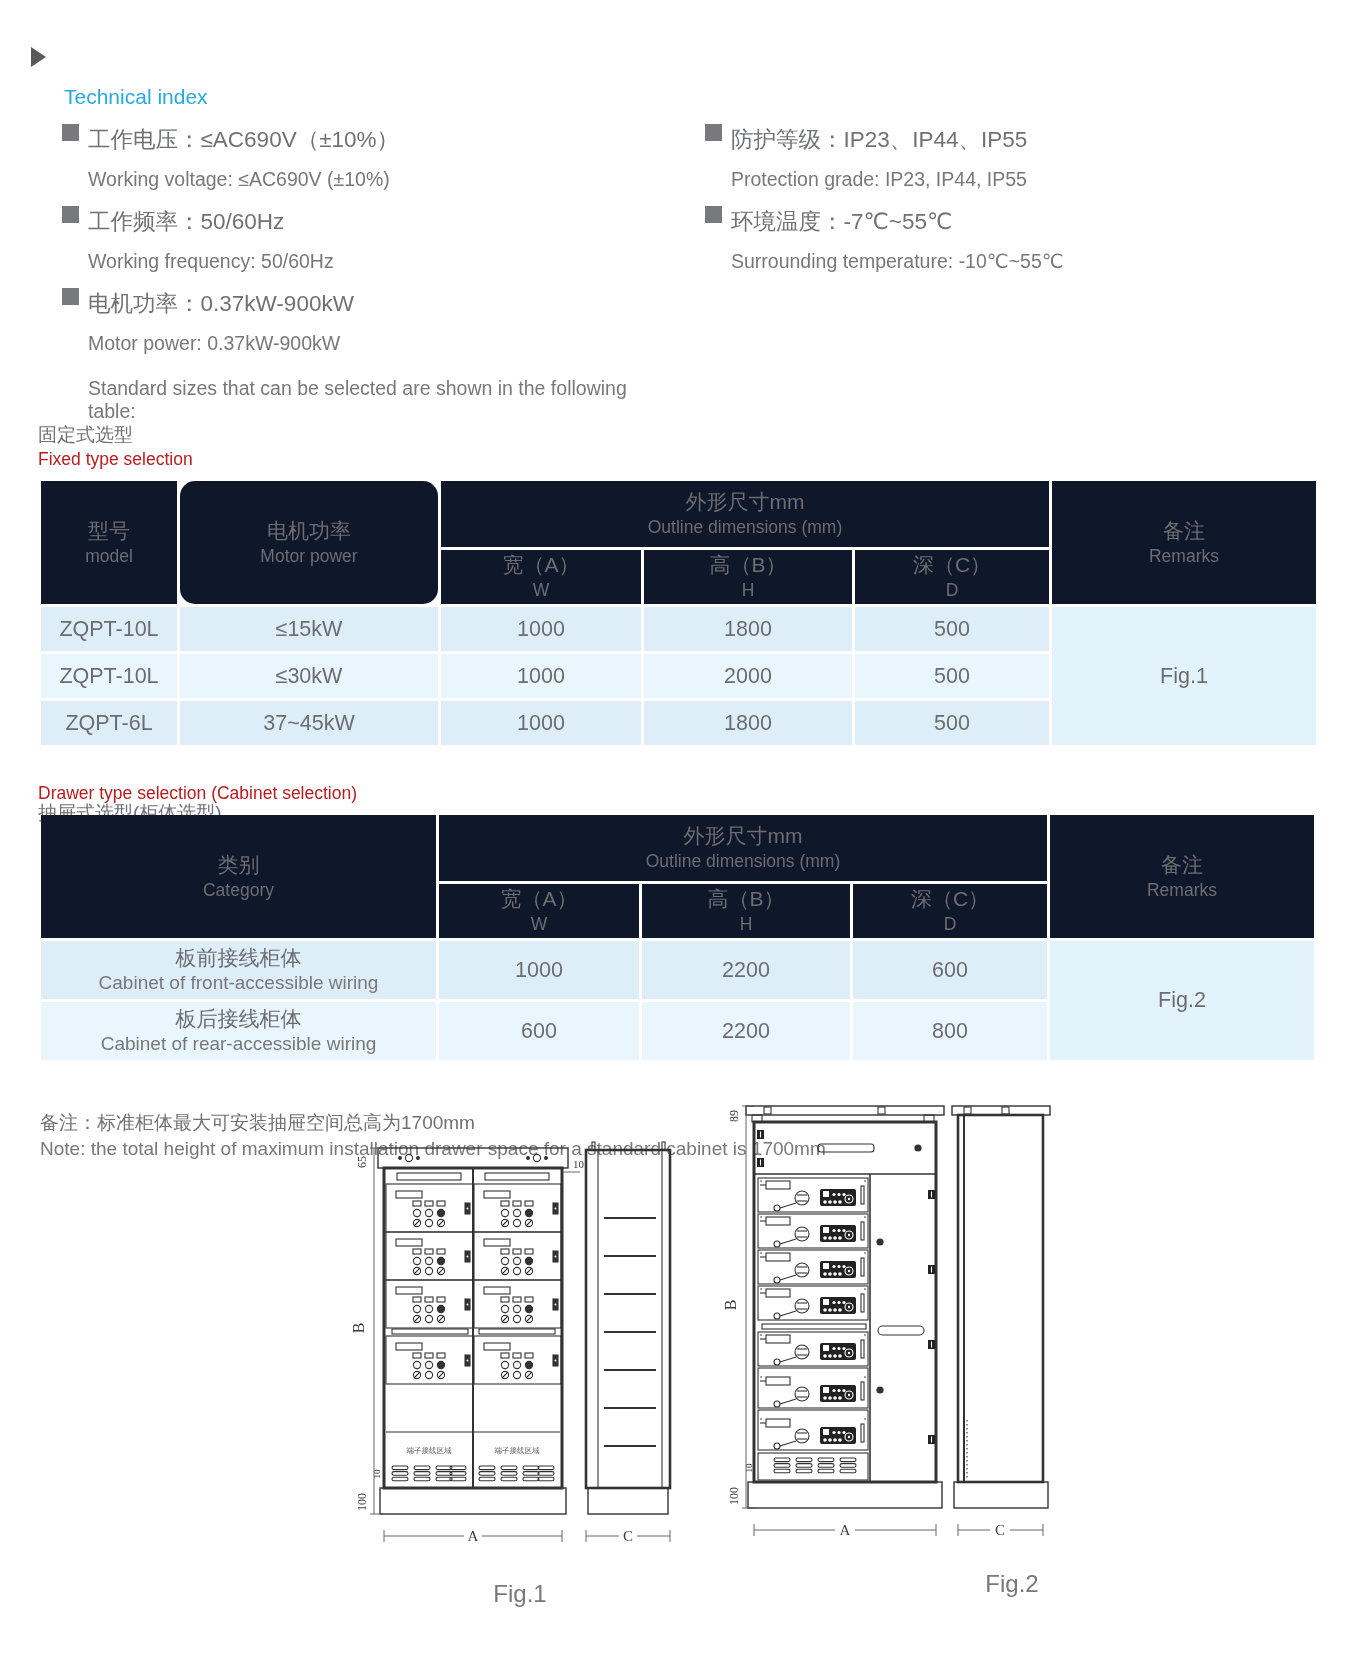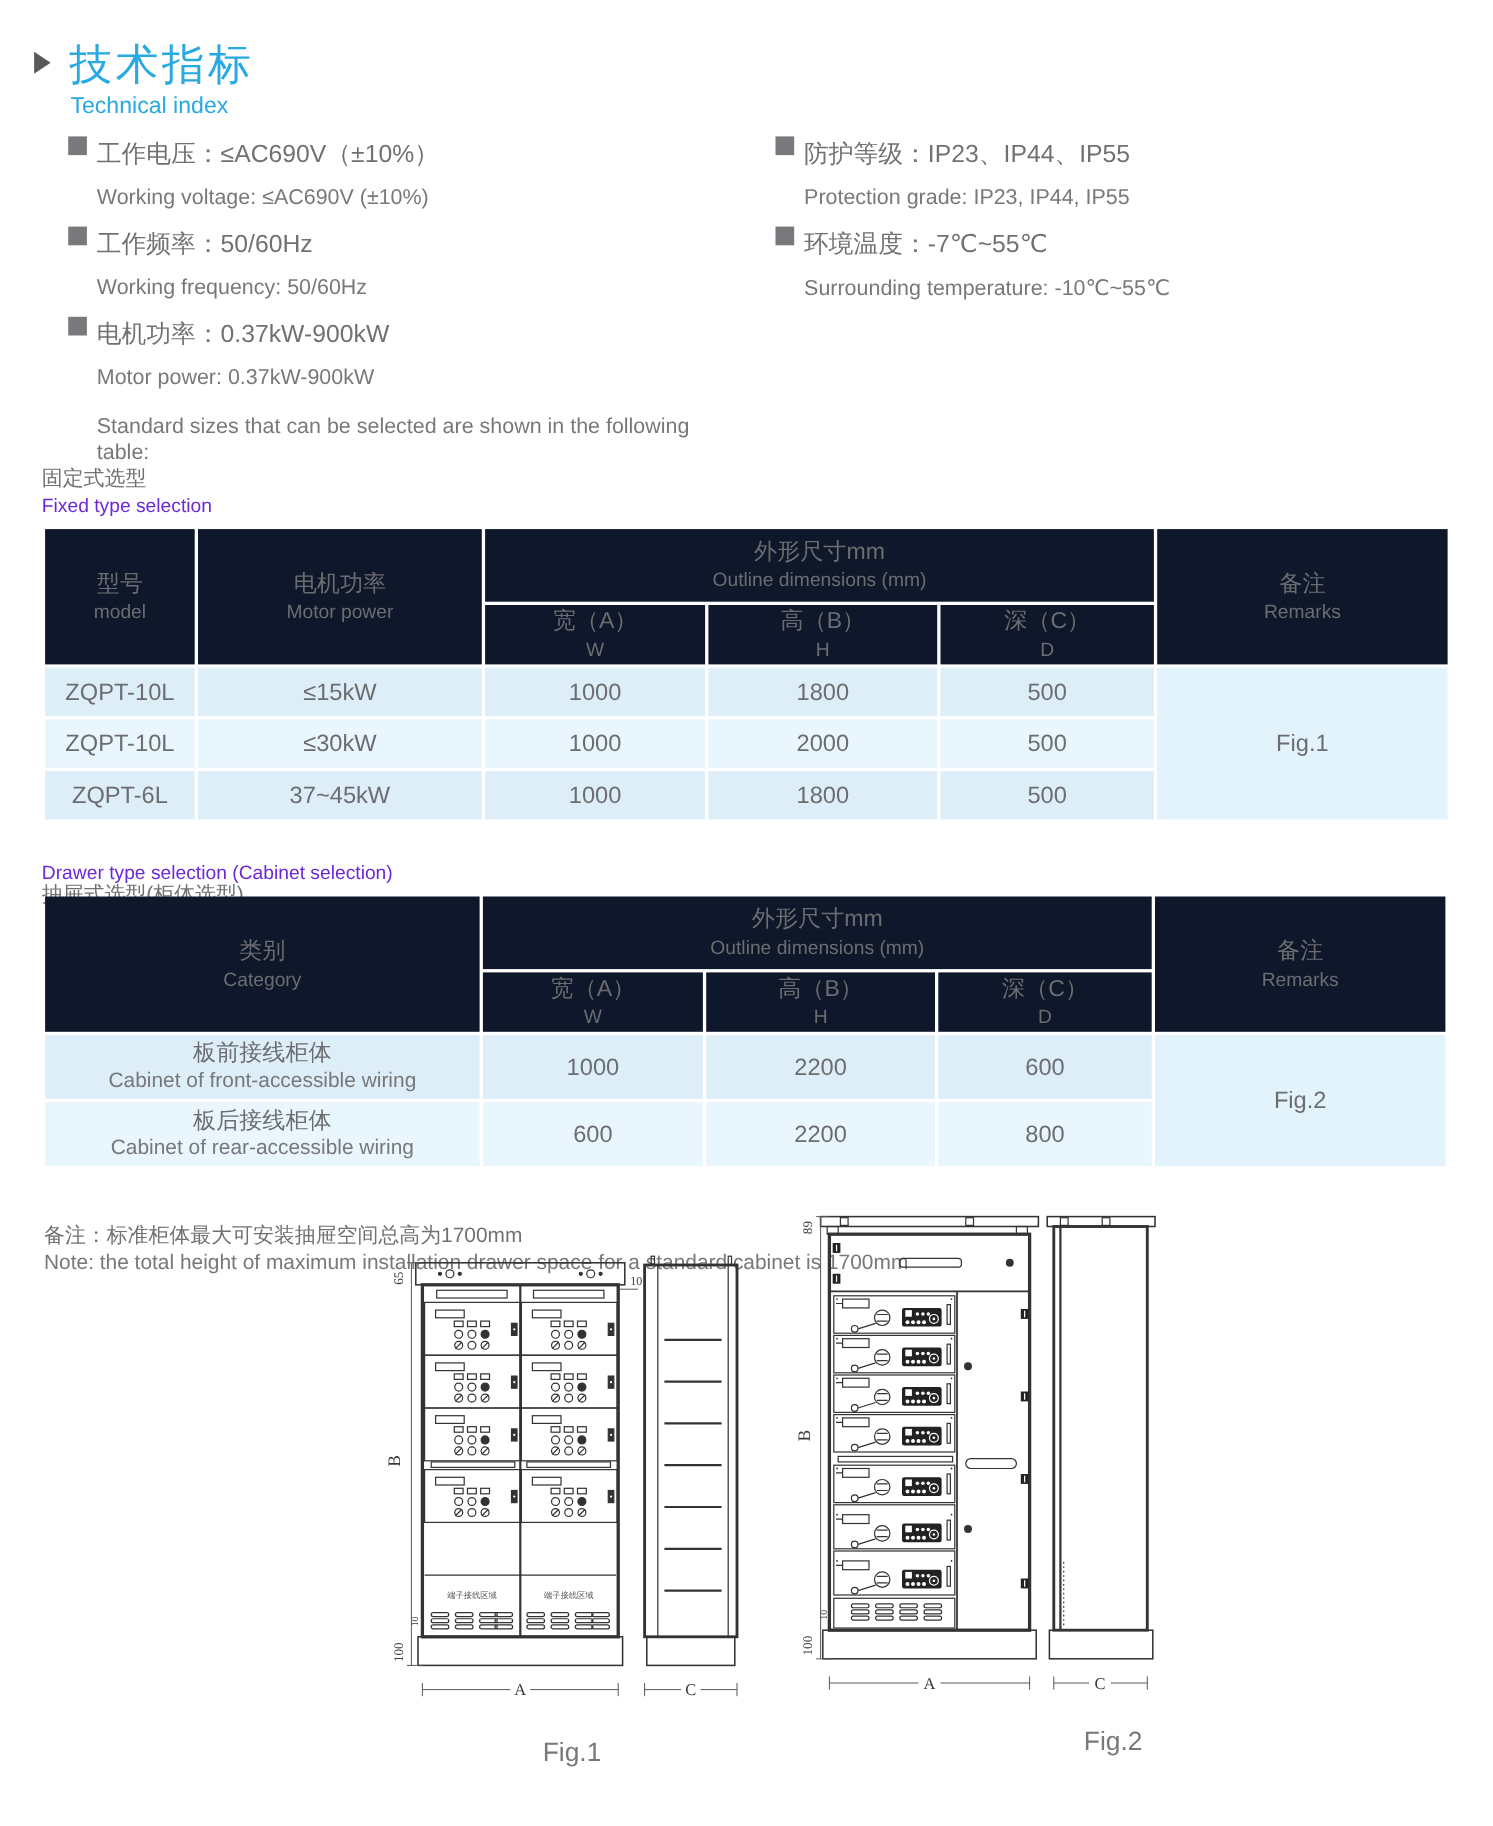"技术指标" div.title-cn { html: <div>技术指标</div> -> none }
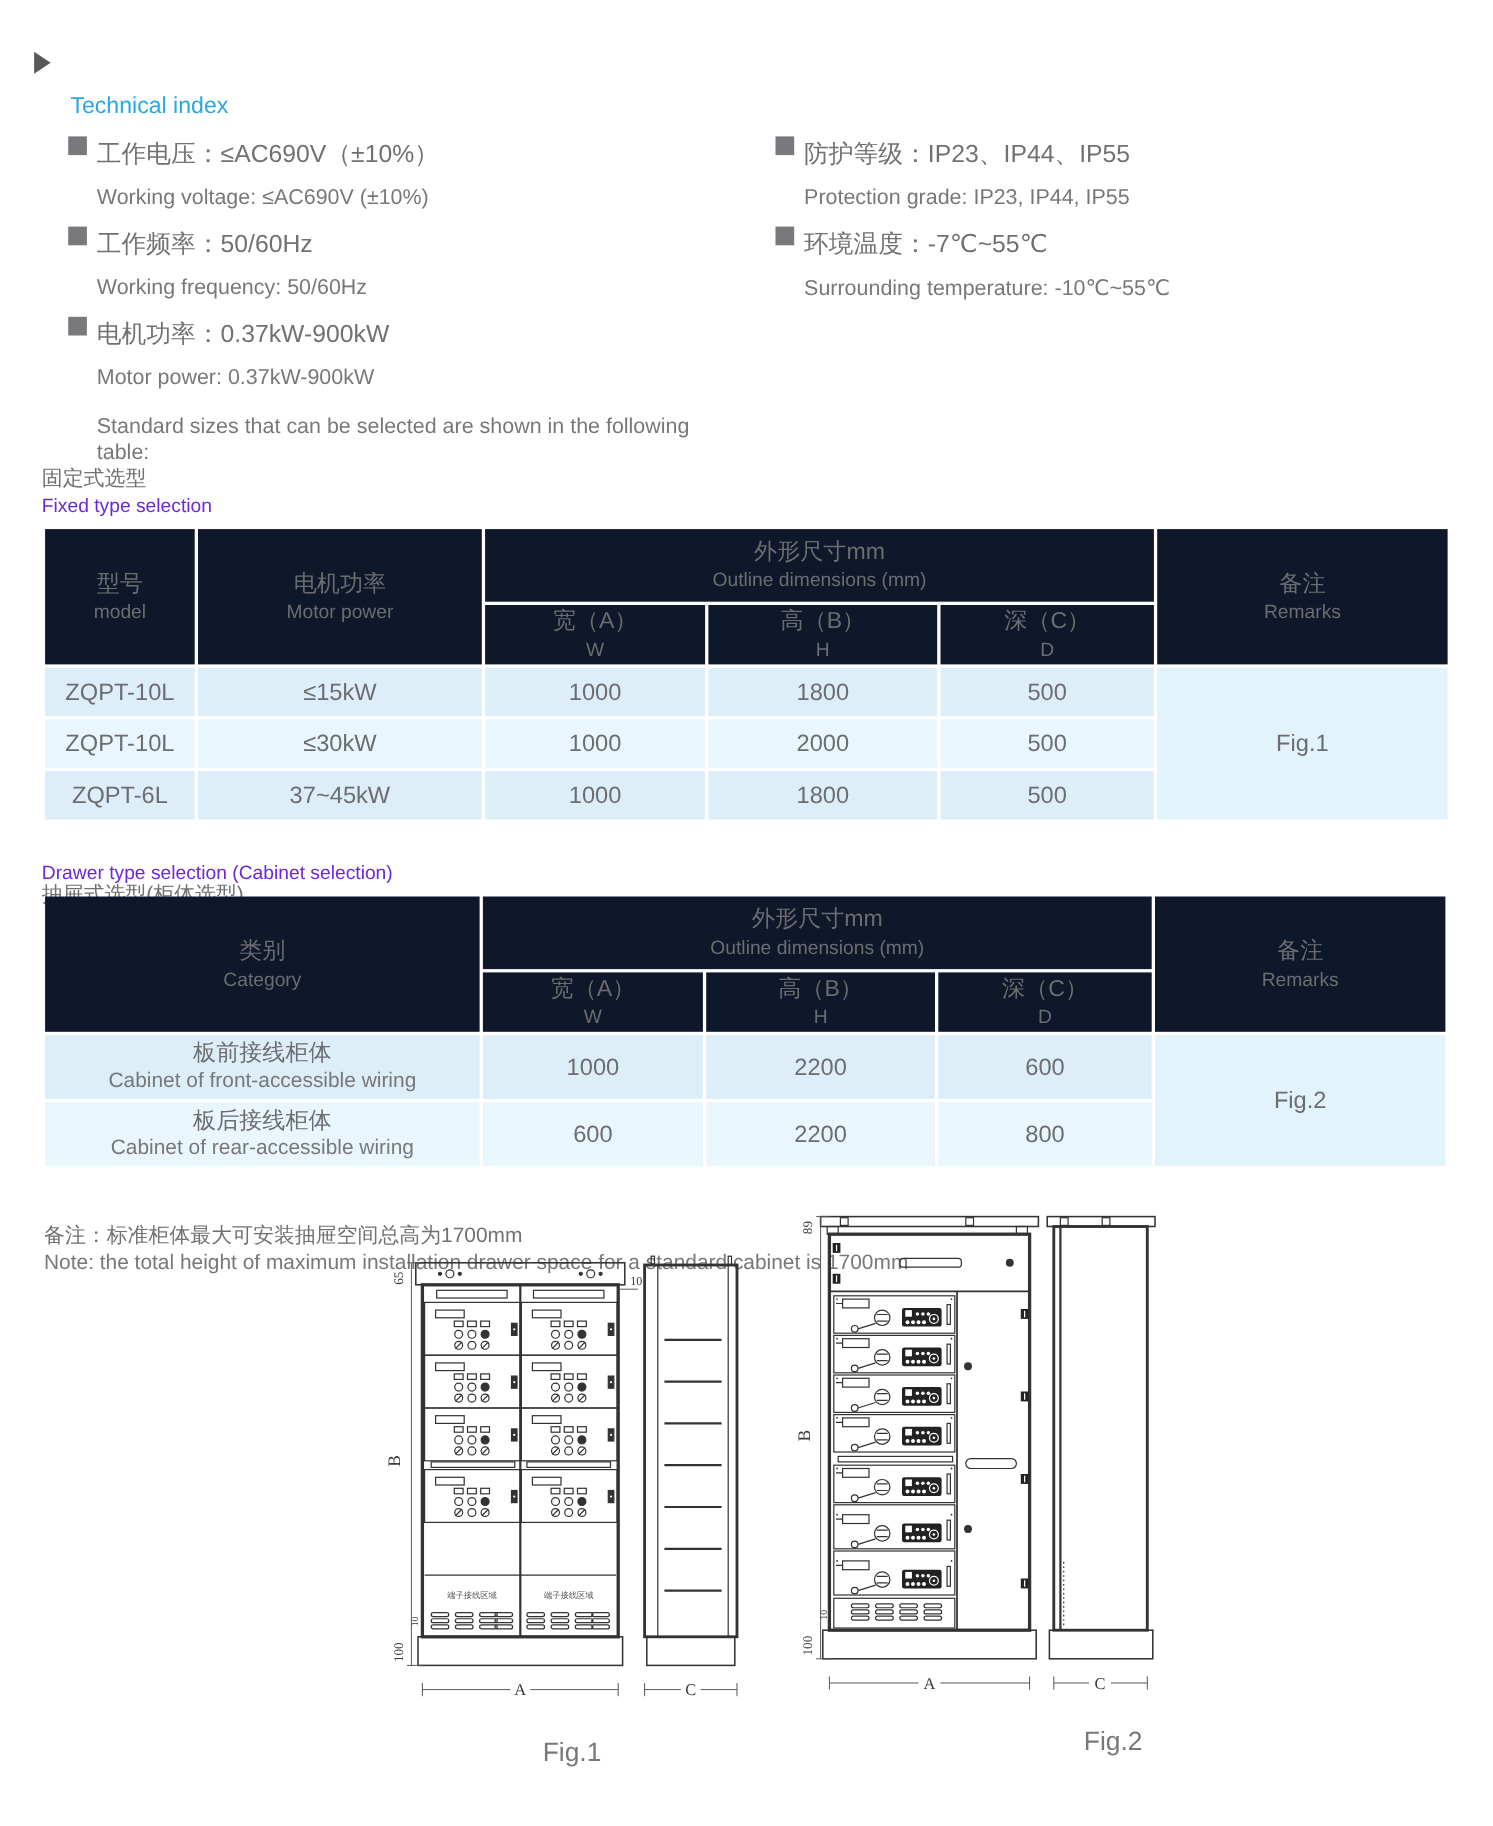"Fixed type selection" .sec-en { color: #6d28d9 -> #b91c1c }
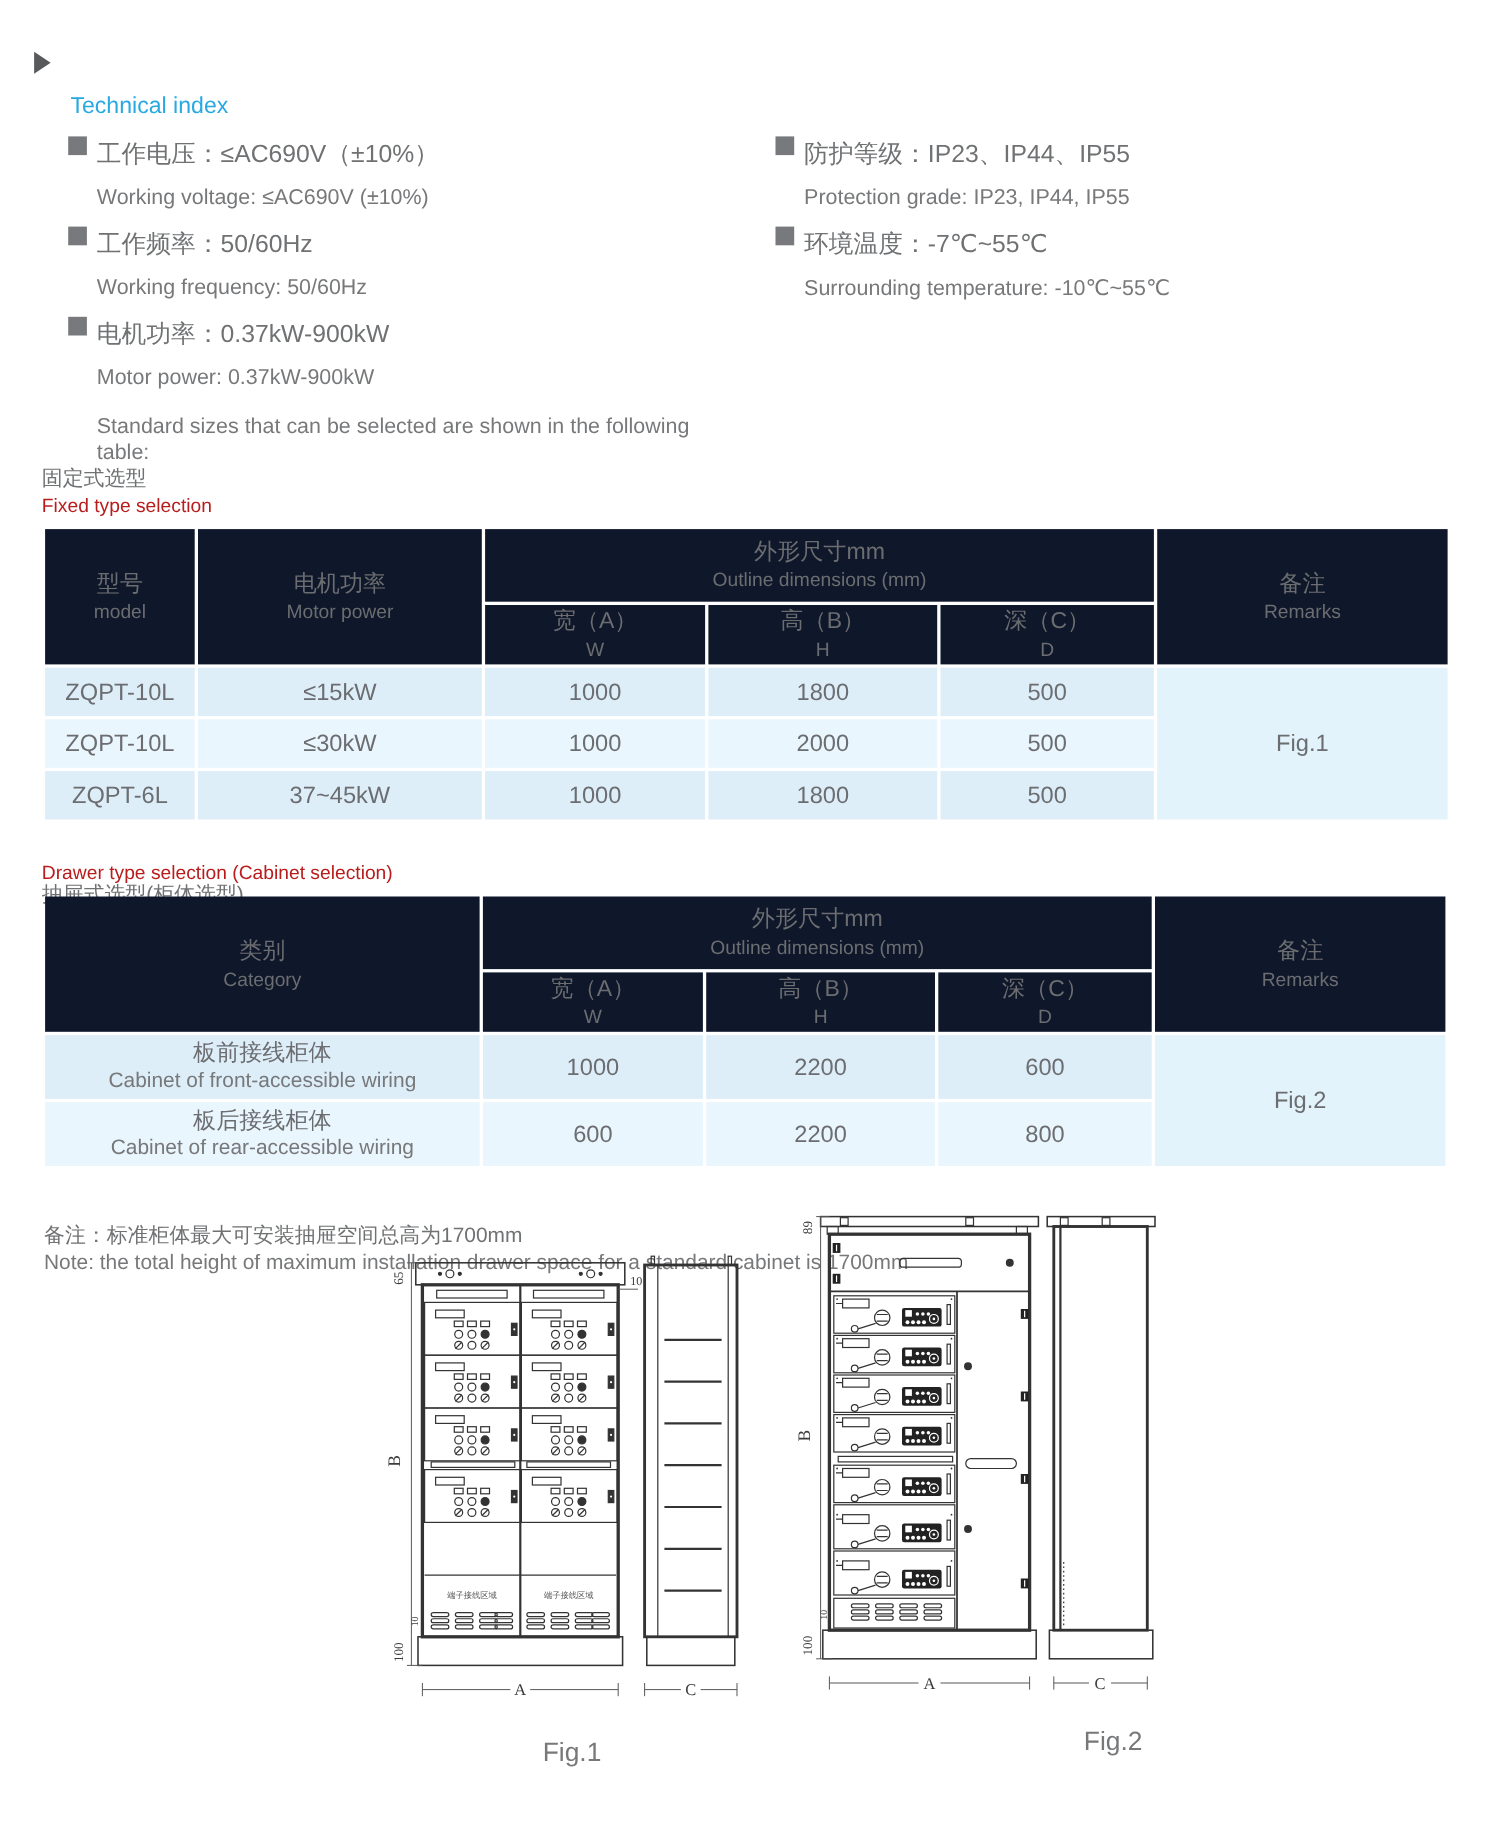"电机功率" th { border-radius: none -> 15px }
